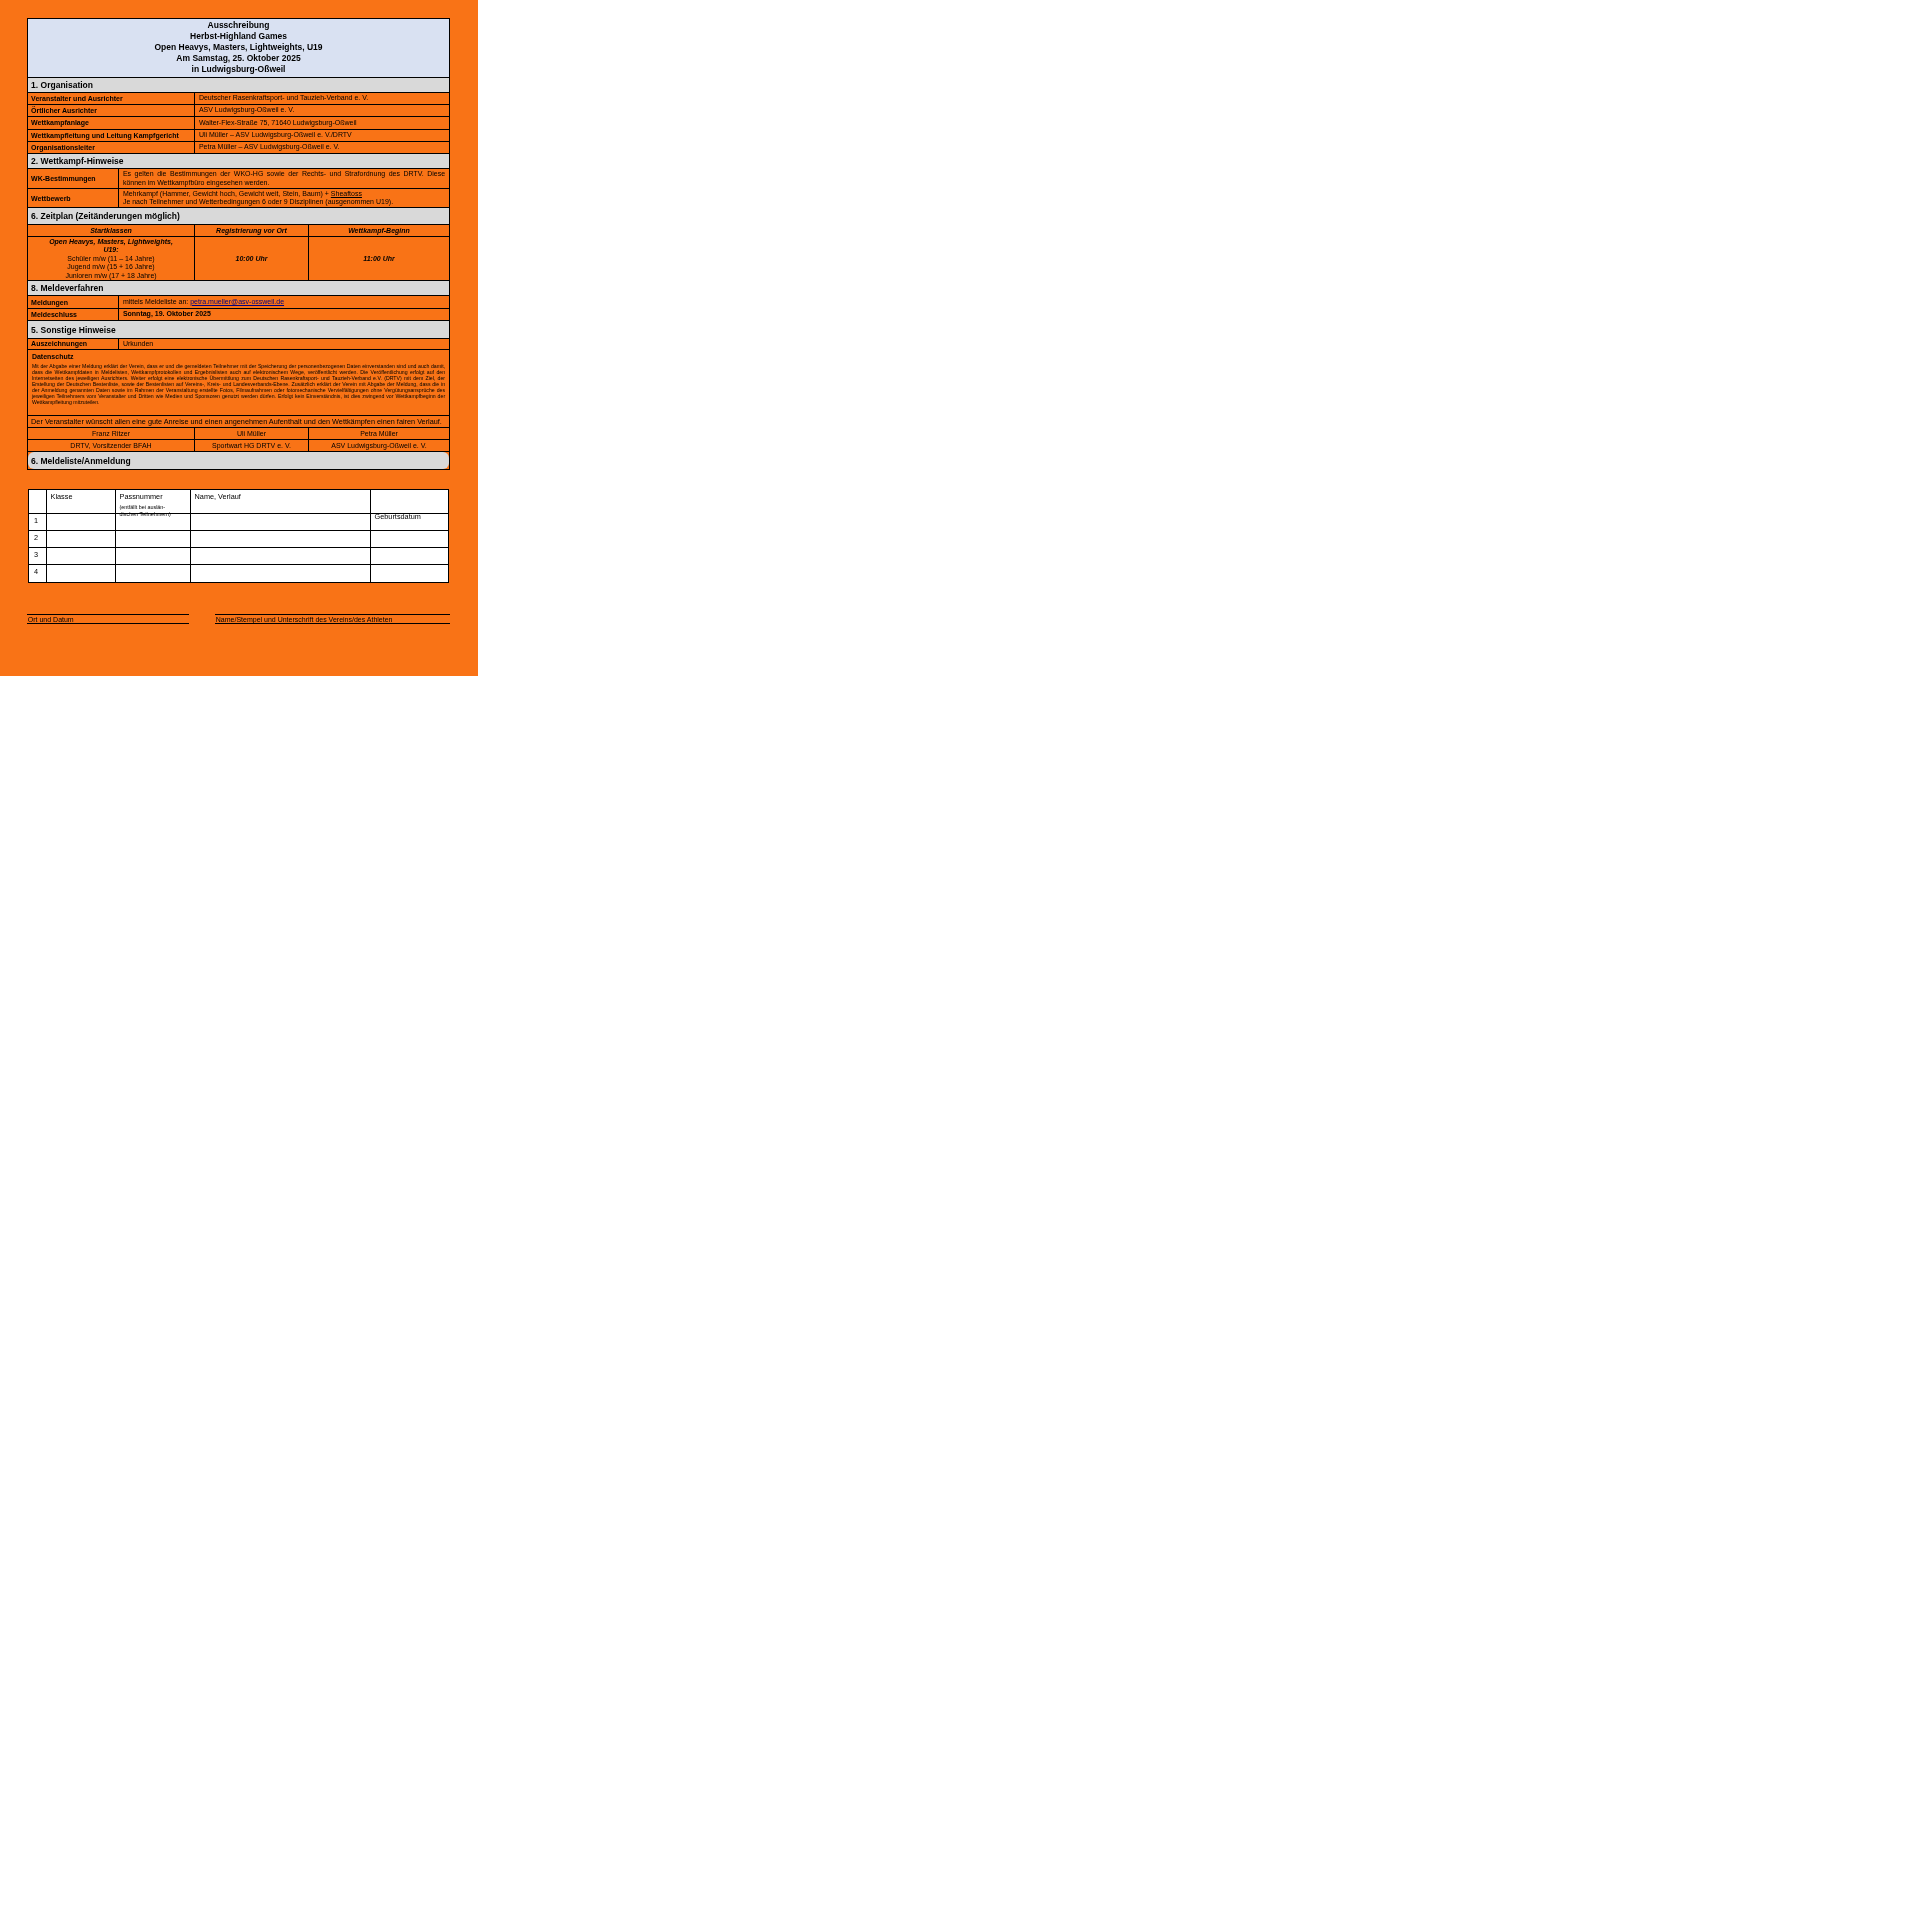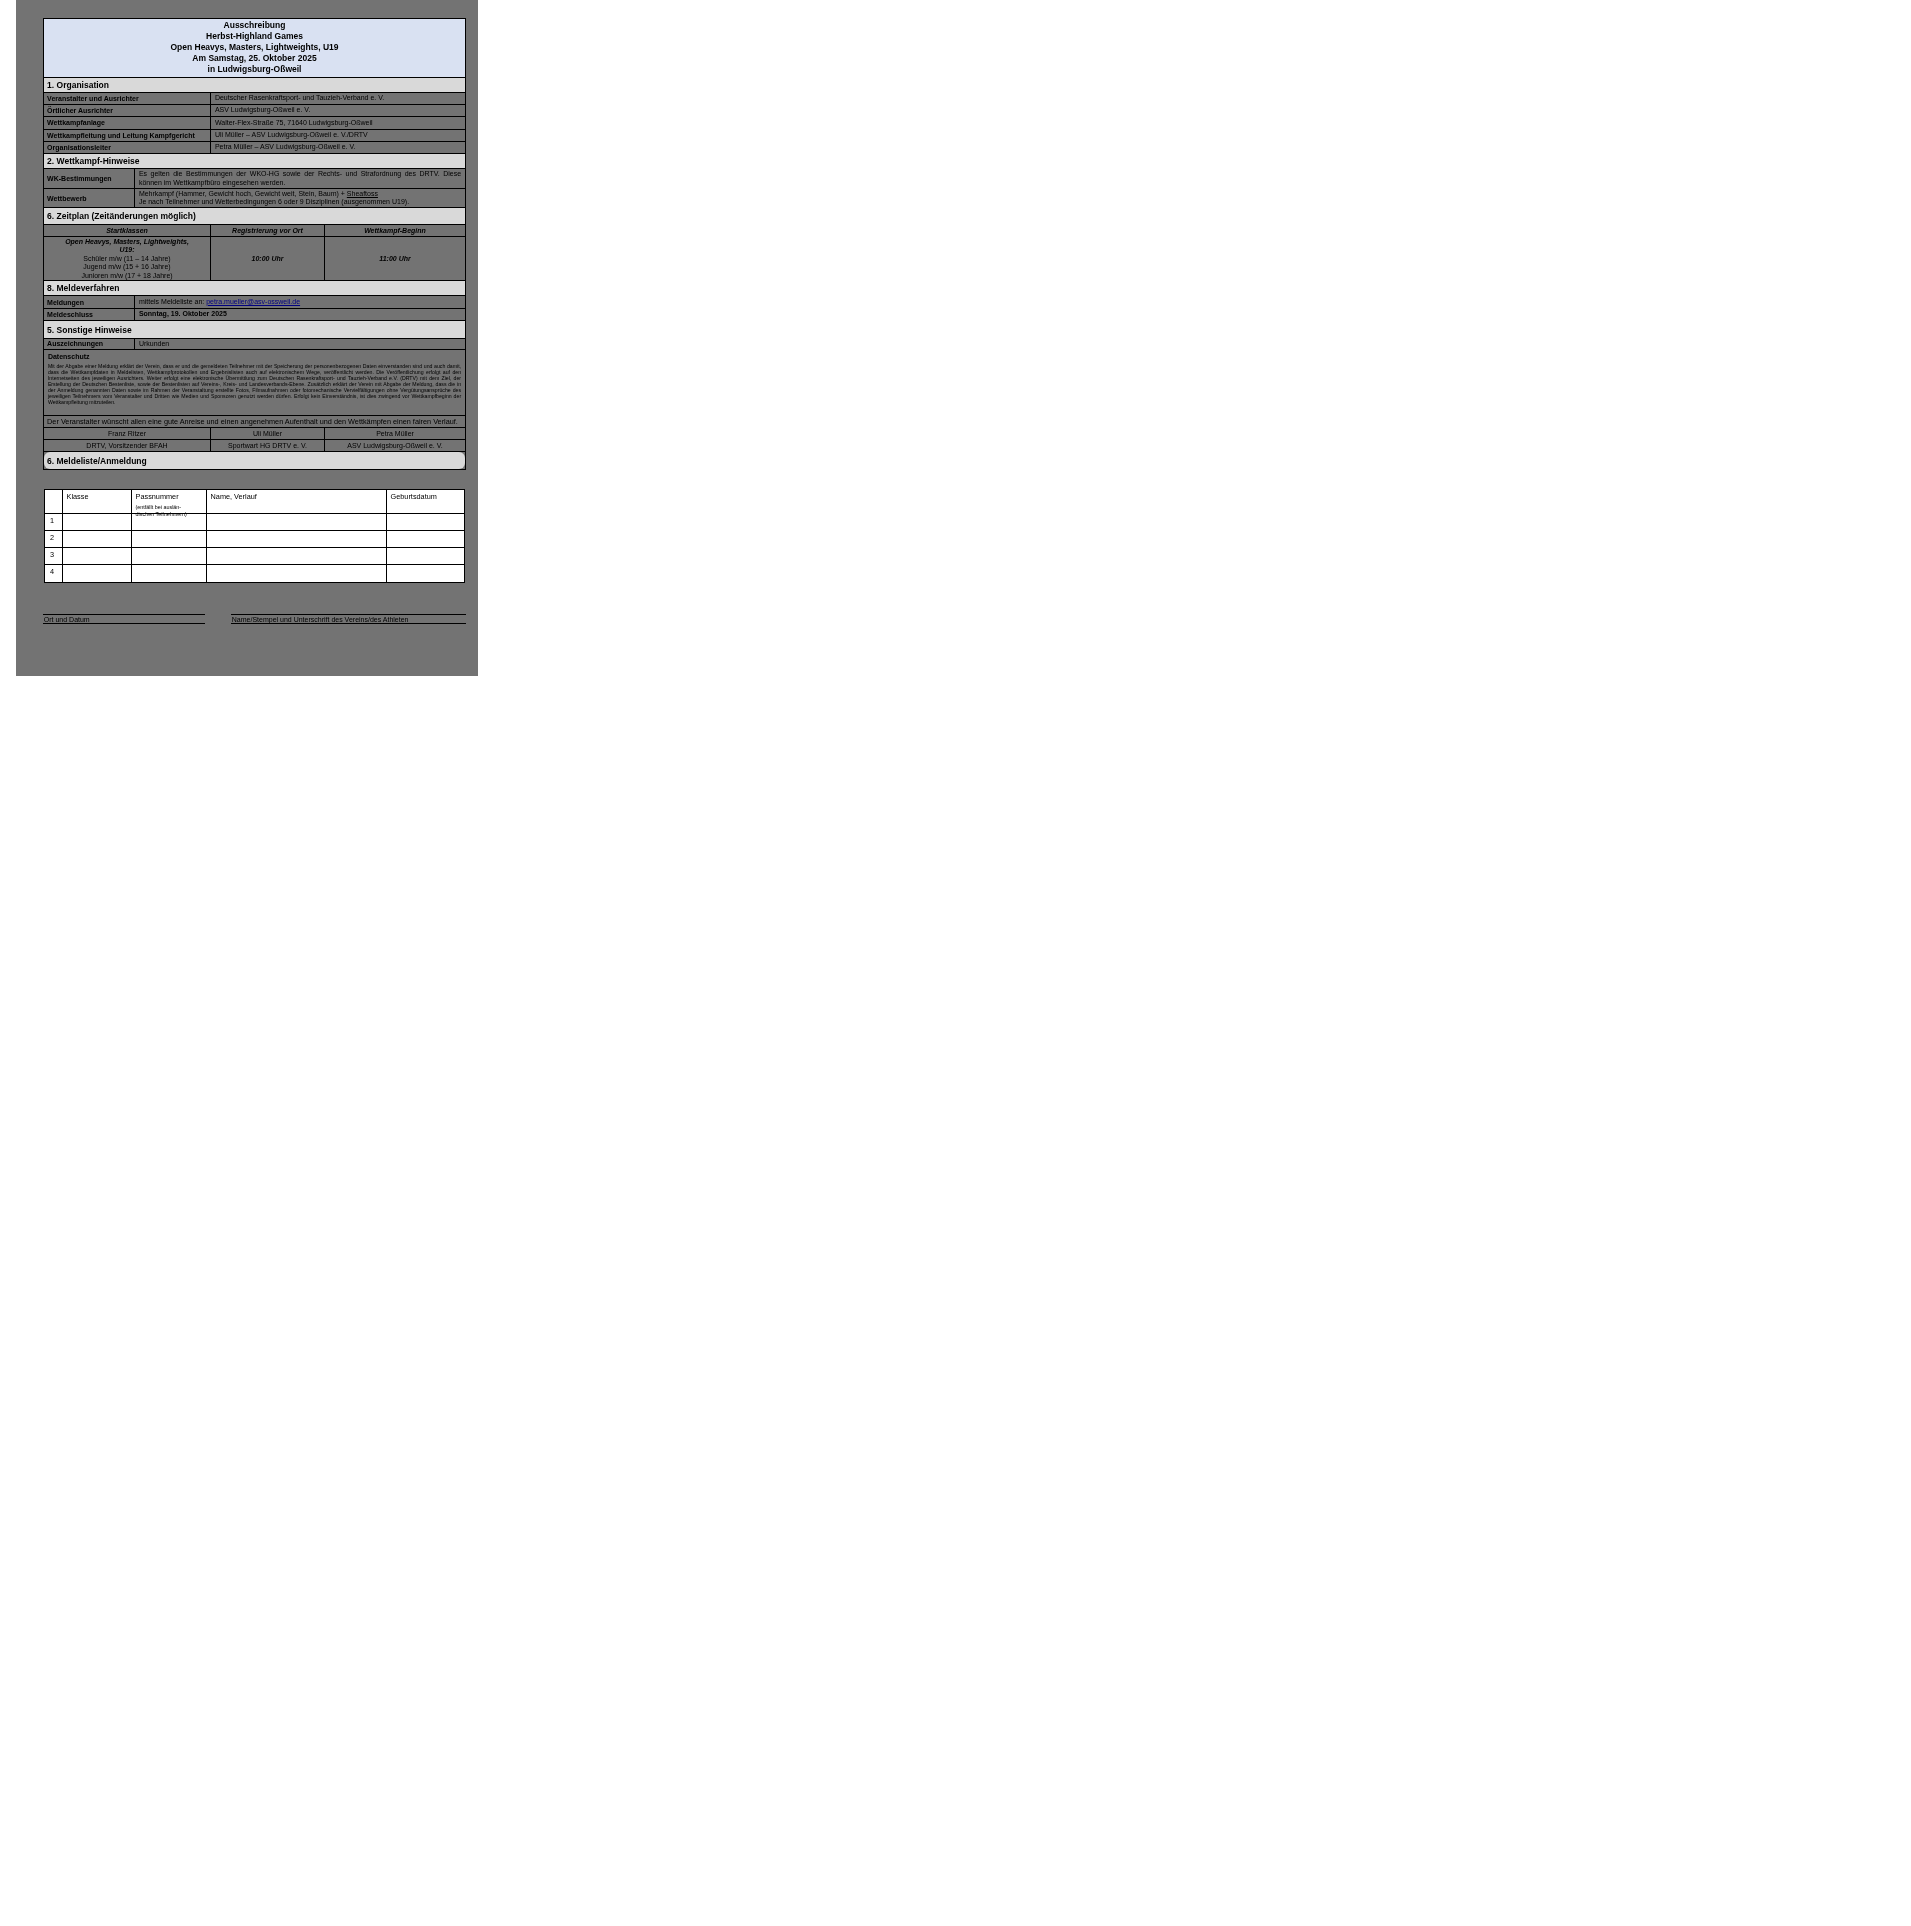"Ausschreibung" .page { background: #737373 -> #f97316; left: 16px -> 0 }
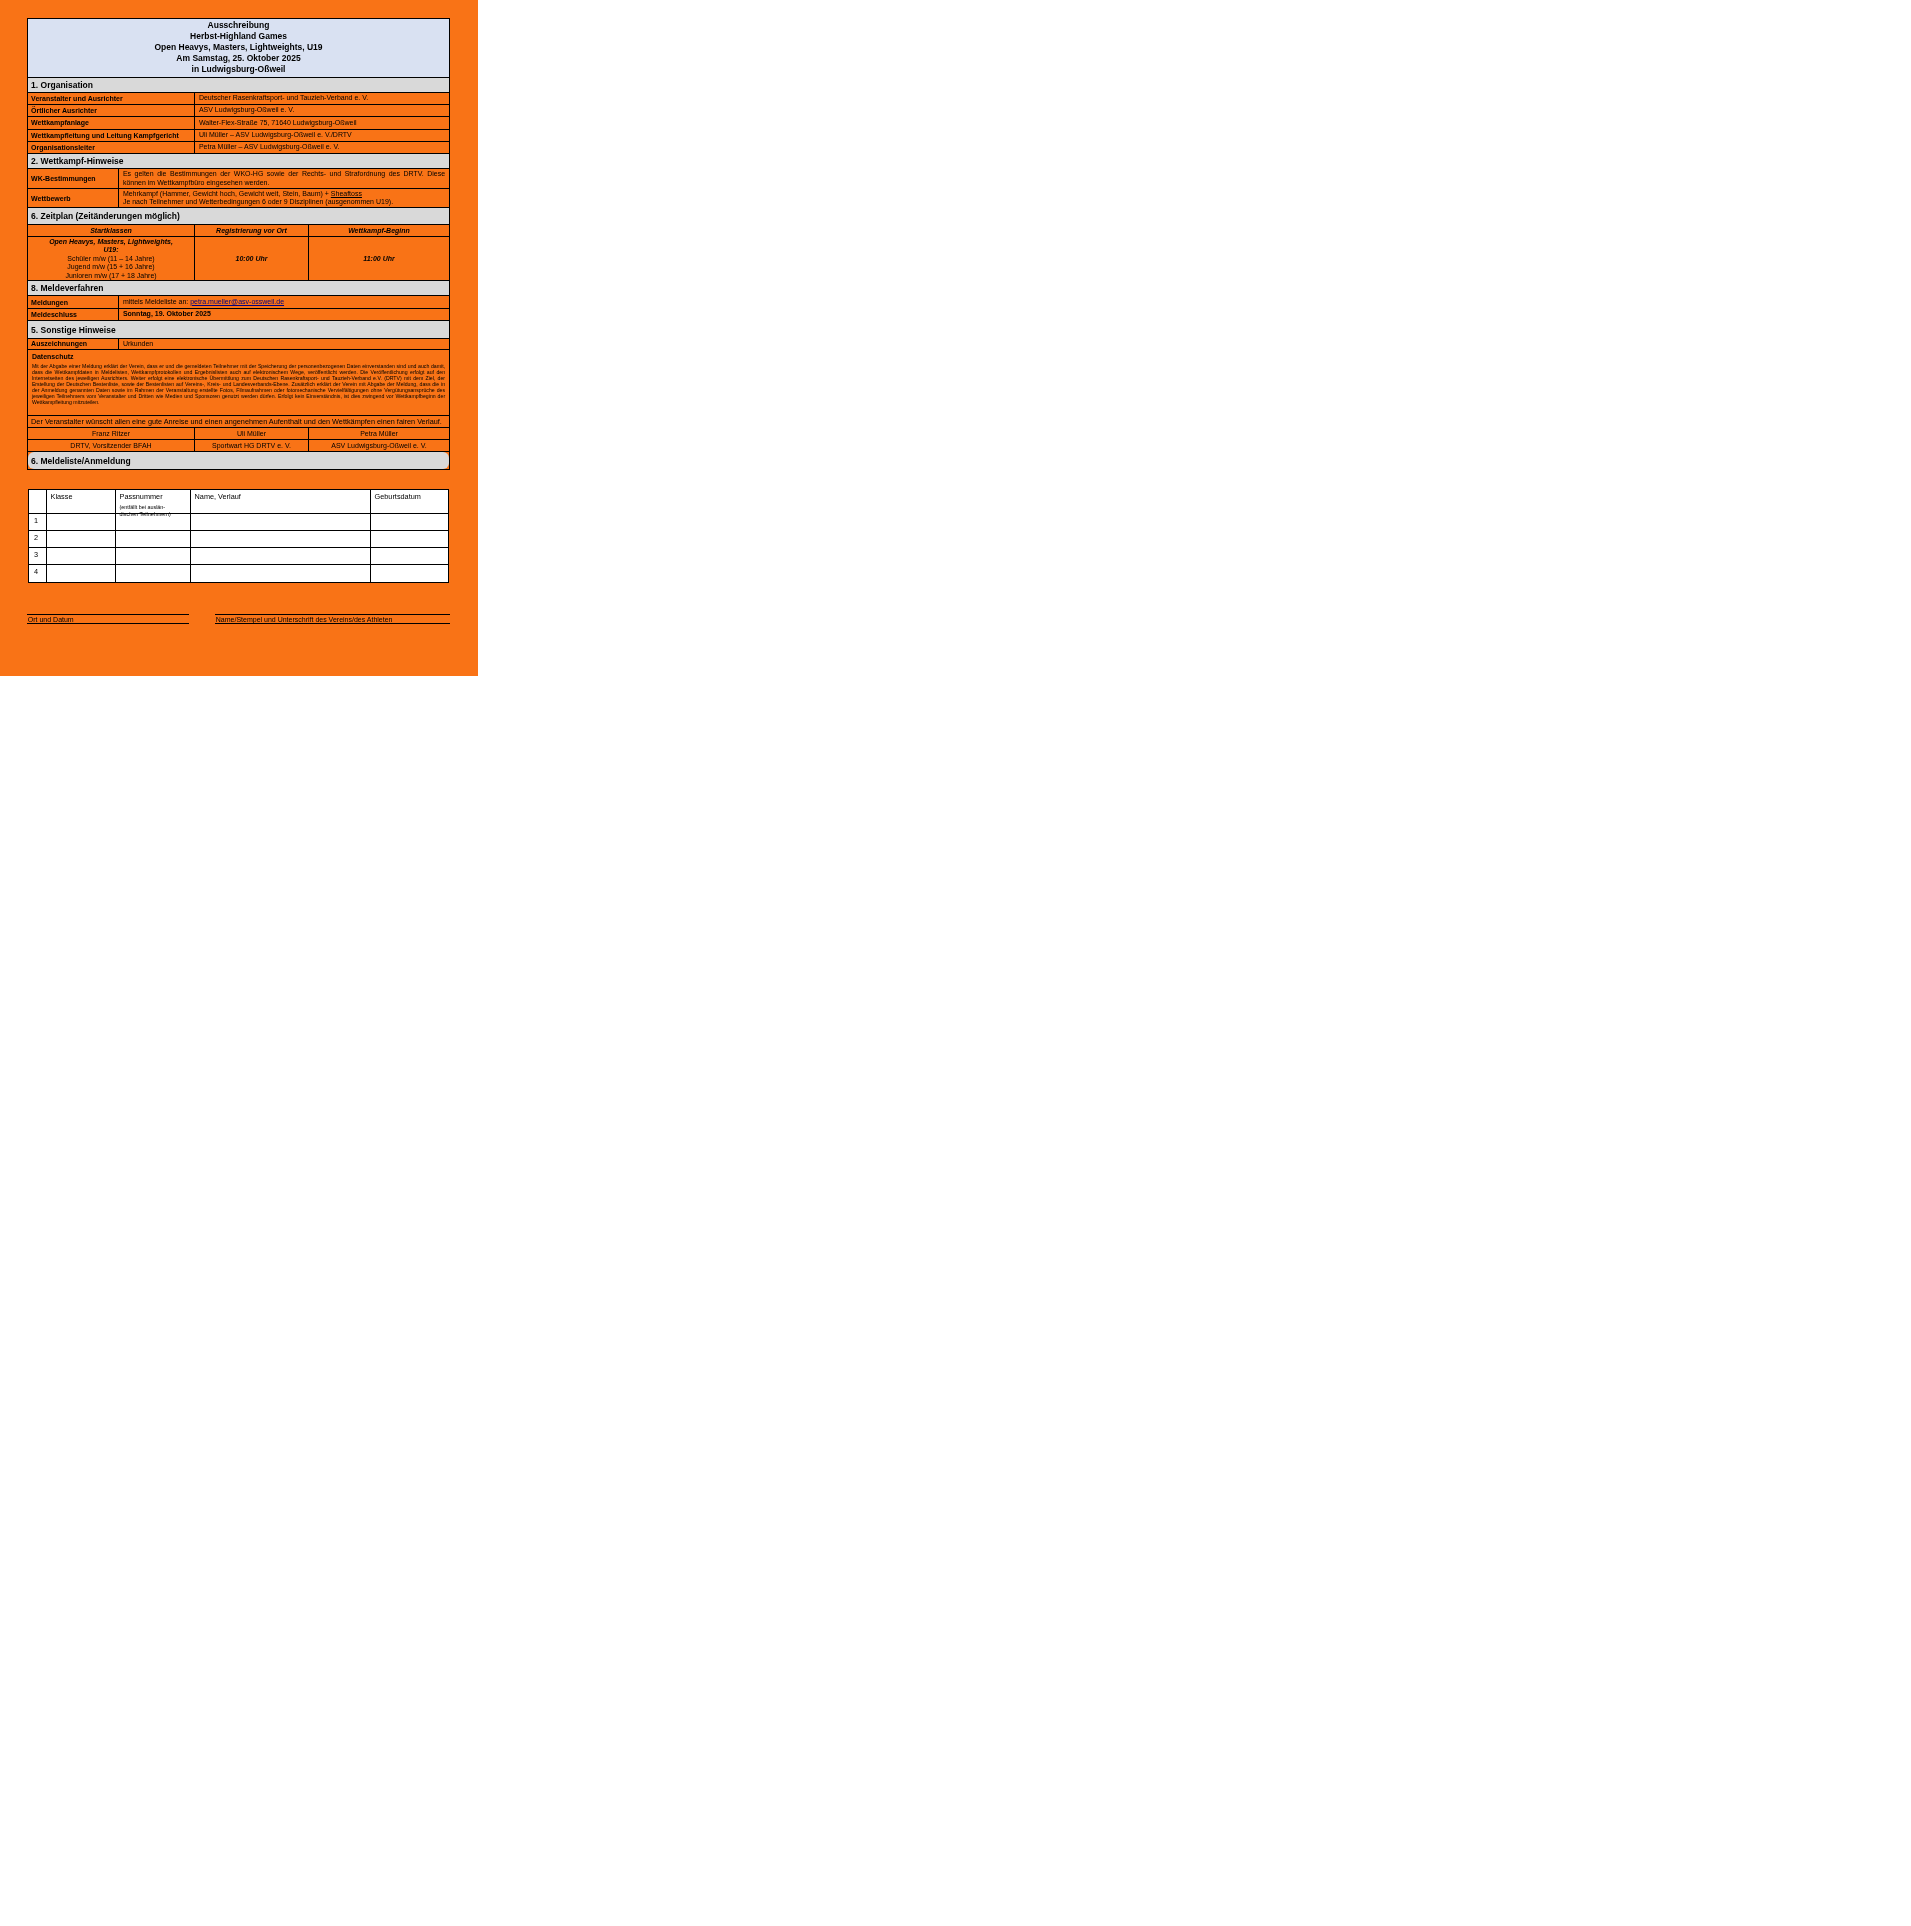"Geburtsdatum" .ml-cgeb { margin-top: none -> 20px }
